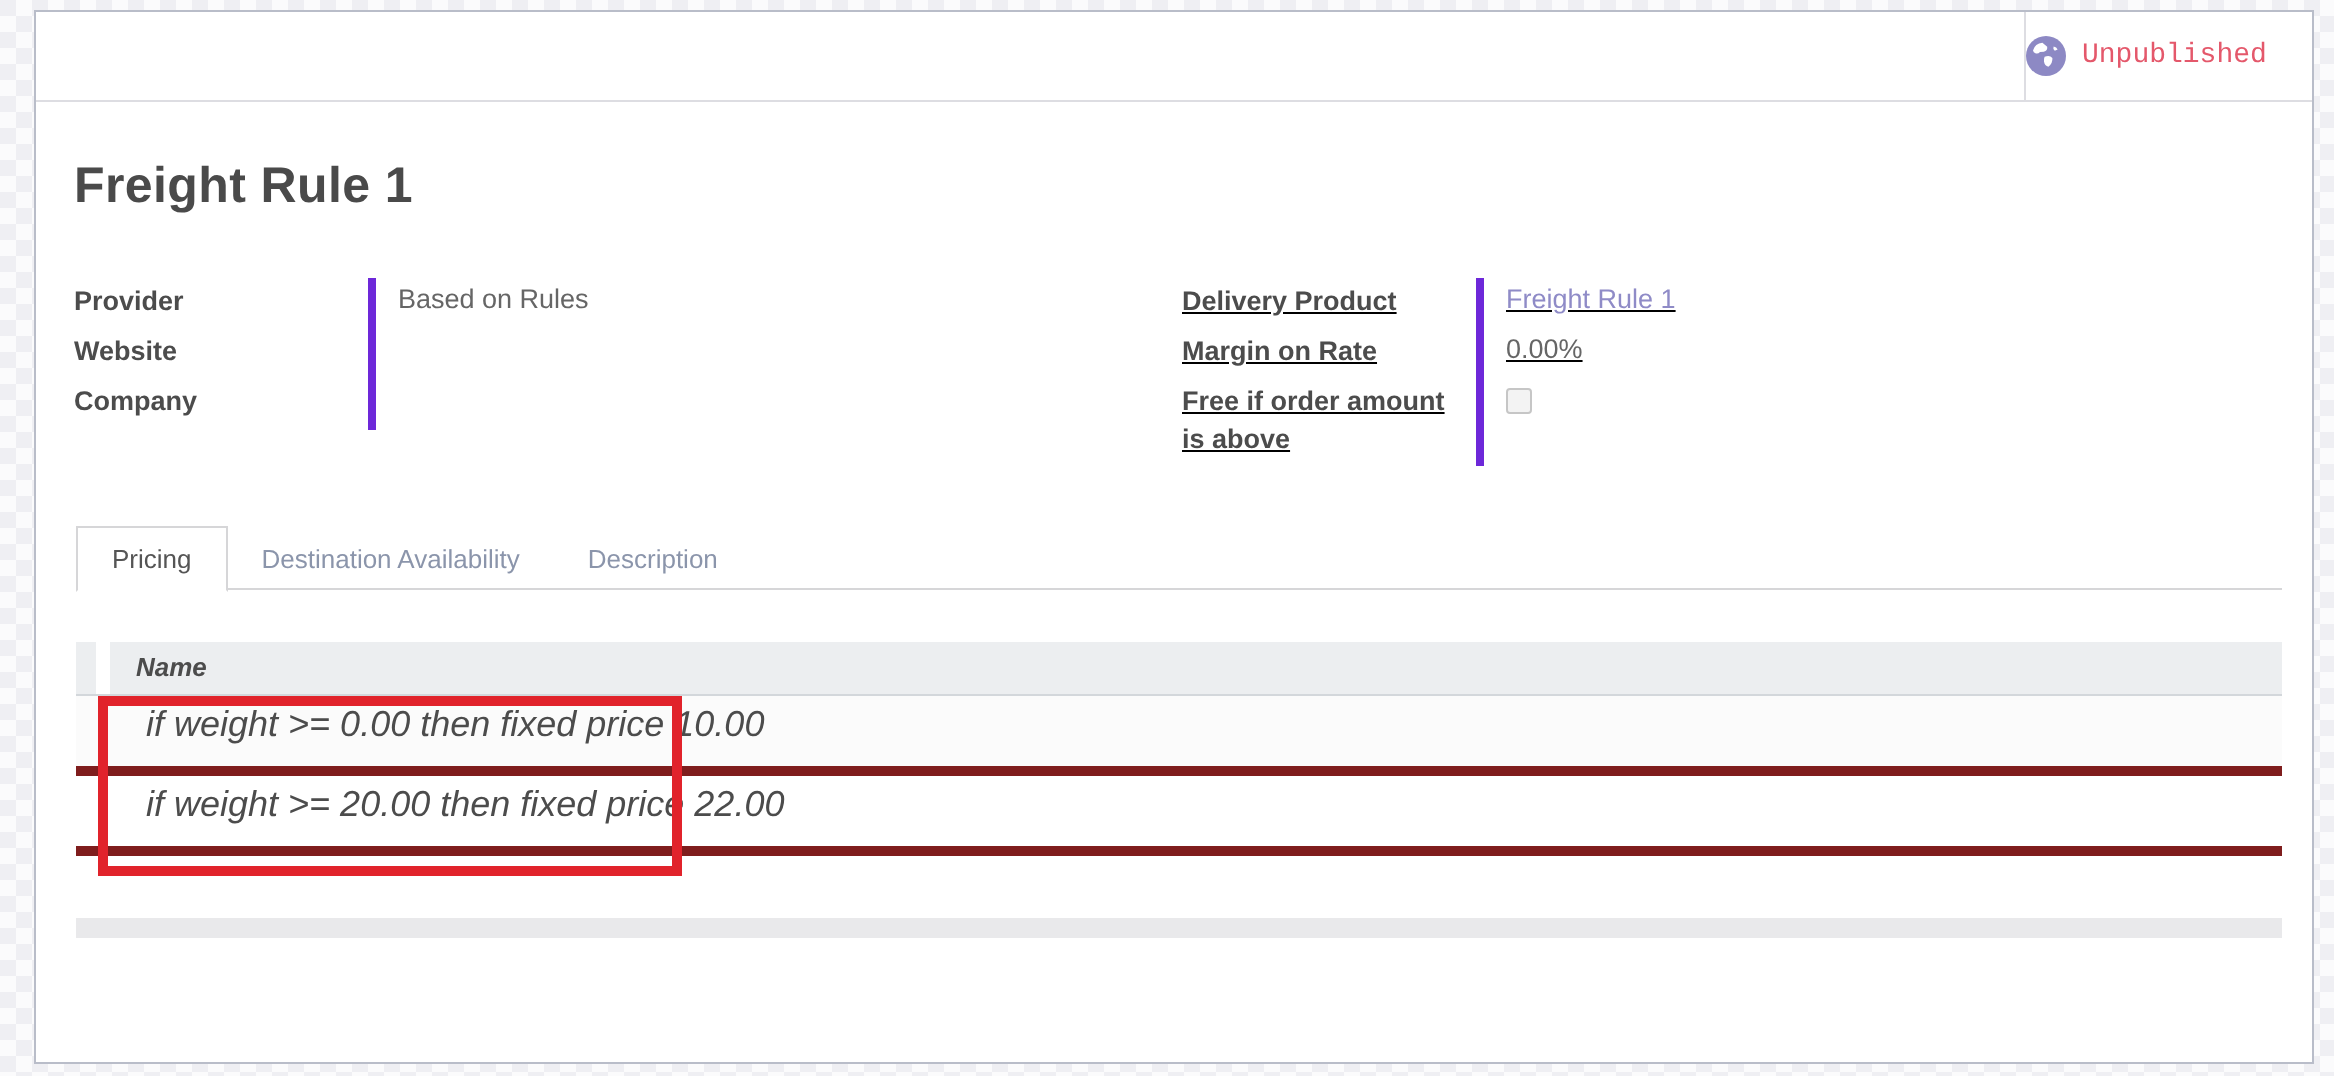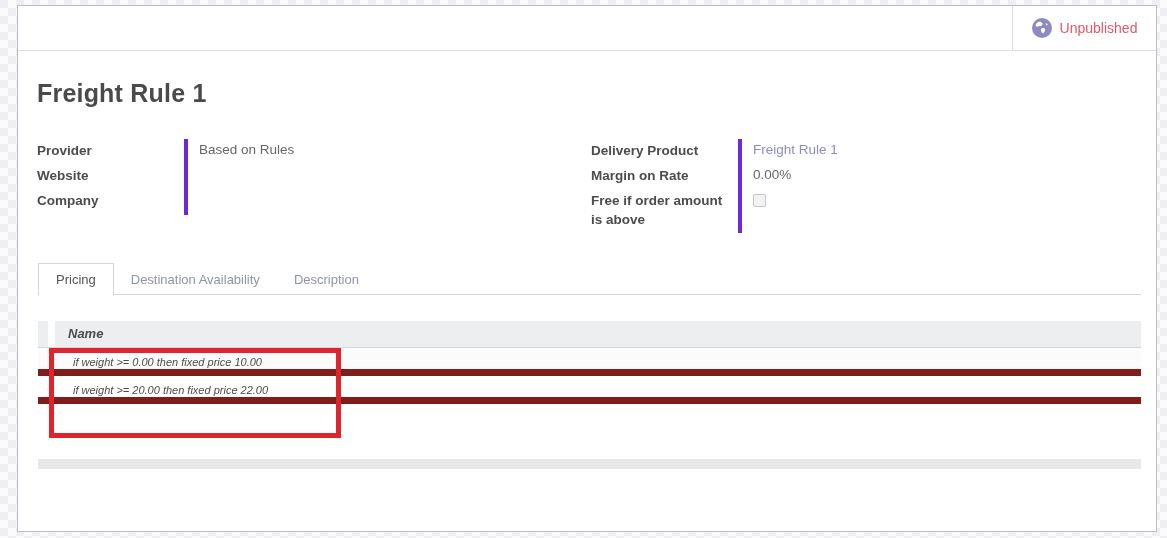"Unpublished" .status-toggle { font-family: none -> Liberation Mono, monospace; justify-content: center -> none }
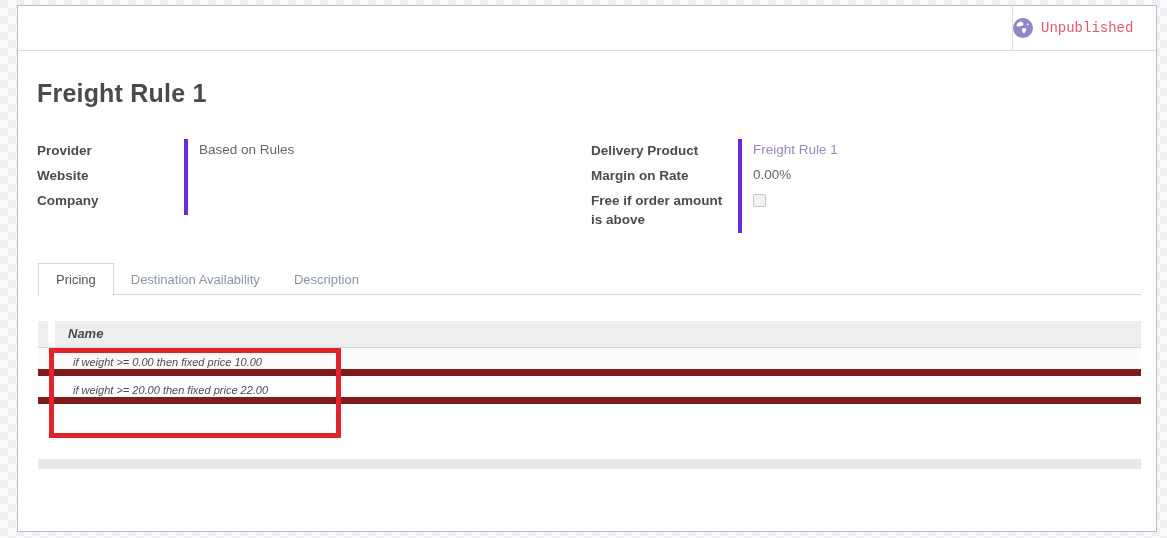"Delivery Product" .group-right { text-decoration: none -> underline }
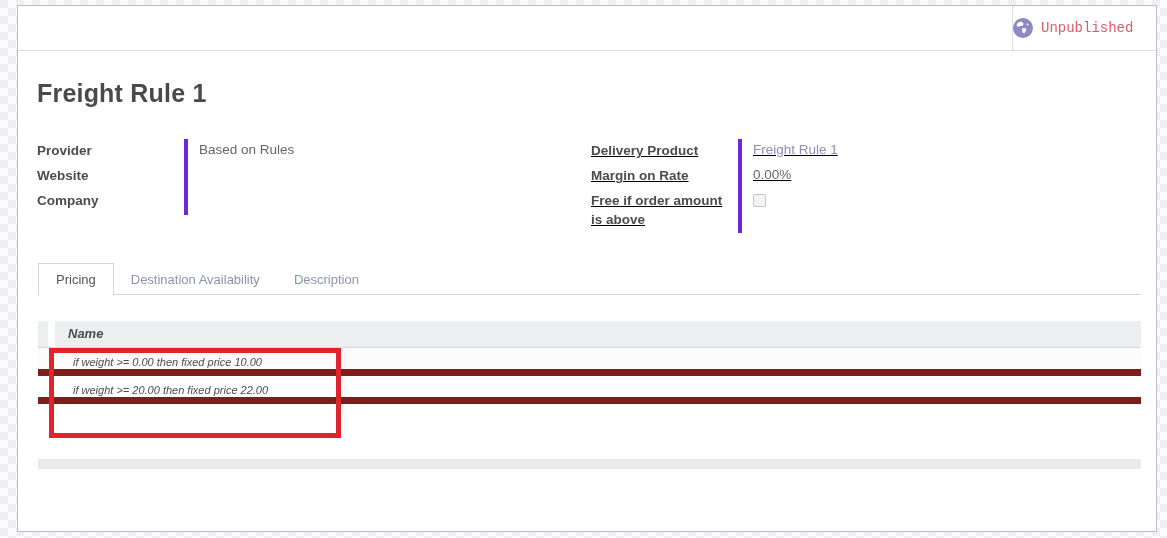"if weight >= 0.00 then" .list-row { border-bottom: 7px solid #7f1d1d -> 5px solid #7f1d1d; font-size: 11px -> 18px; height: 28px -> 40px }
